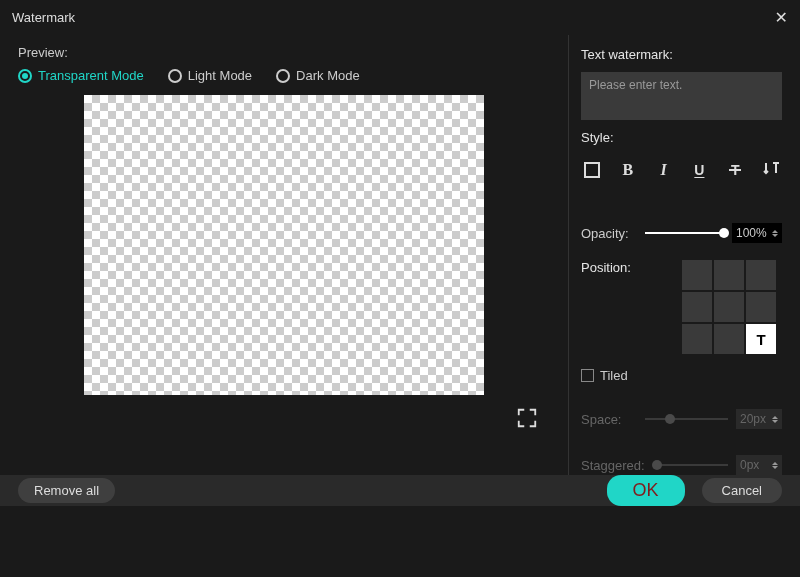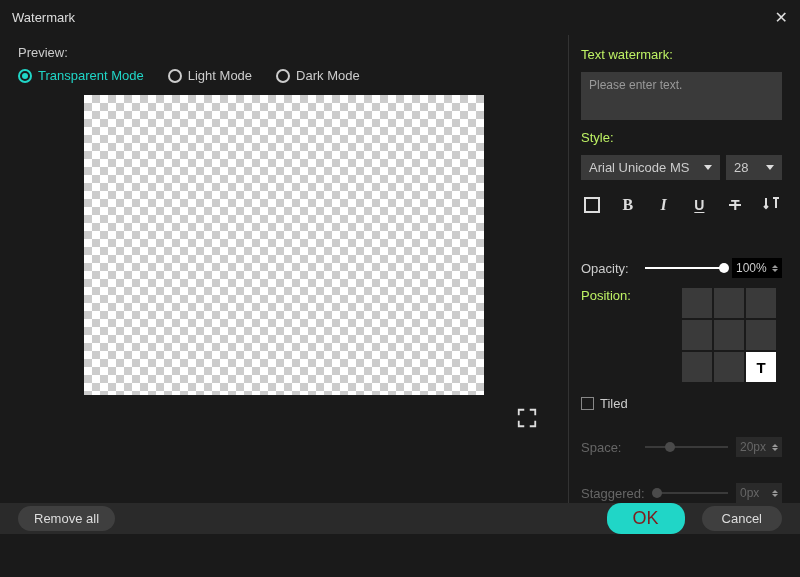"Text watermark:" .section-label { color: #bef264 -> #e5e5e5 }
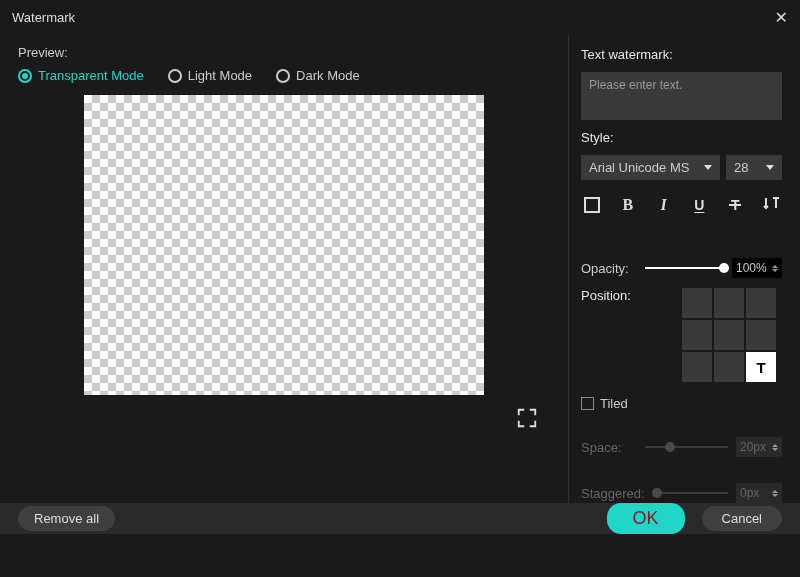"Arial Unicode MS" div.stylerow { html: <div> <div> <span>Arial Unicode MS</span> <span></span> </div> <div> <span>28</span> <span></span> </div> </div> -> none }
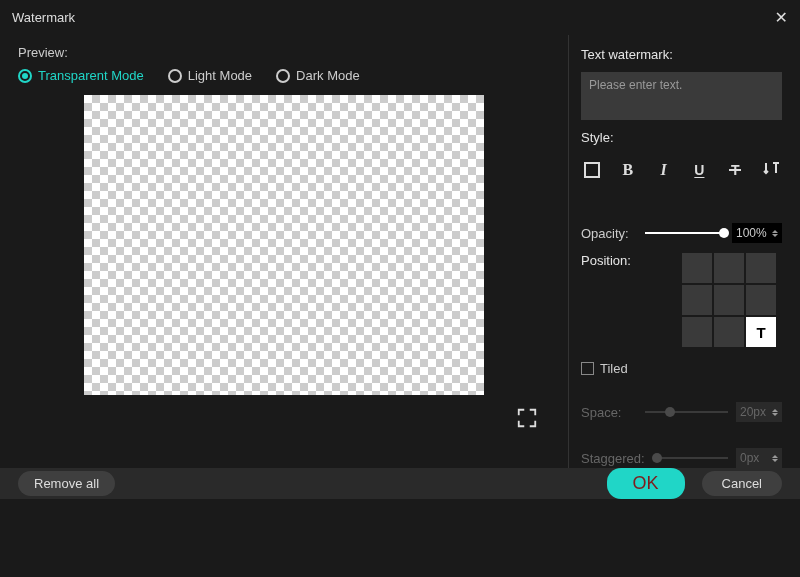"Position:" .posrow { margin-top: none -> 7px }
